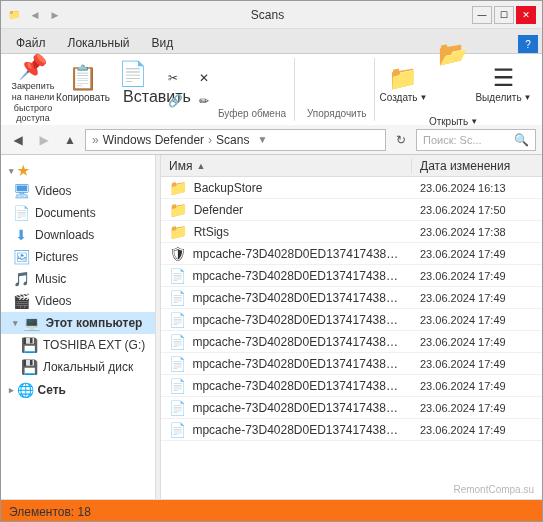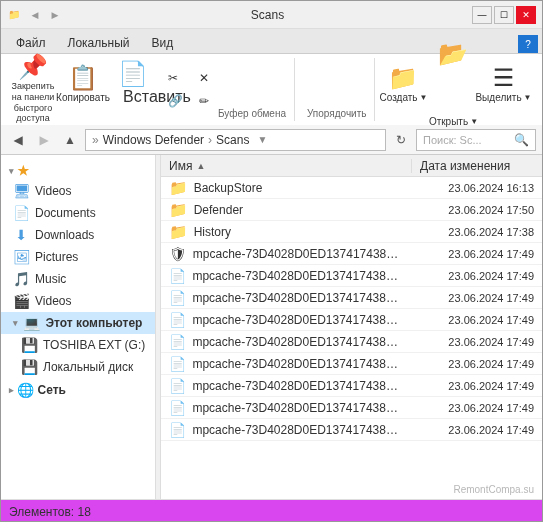"23.06.2024 16:13" .file-date { text-align: right -> none }
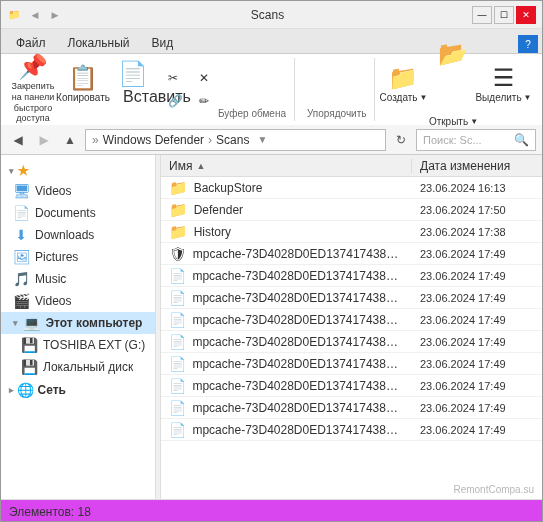"History" span { text: History -> RtSigs }
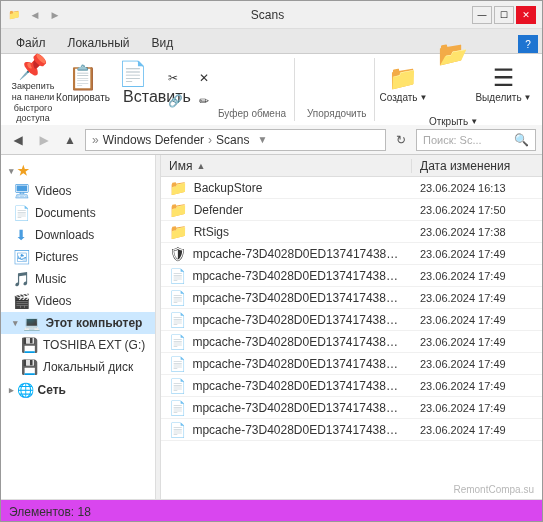"Элементов: 18" .status-bar { background: #d946ef -> #f97316 }
